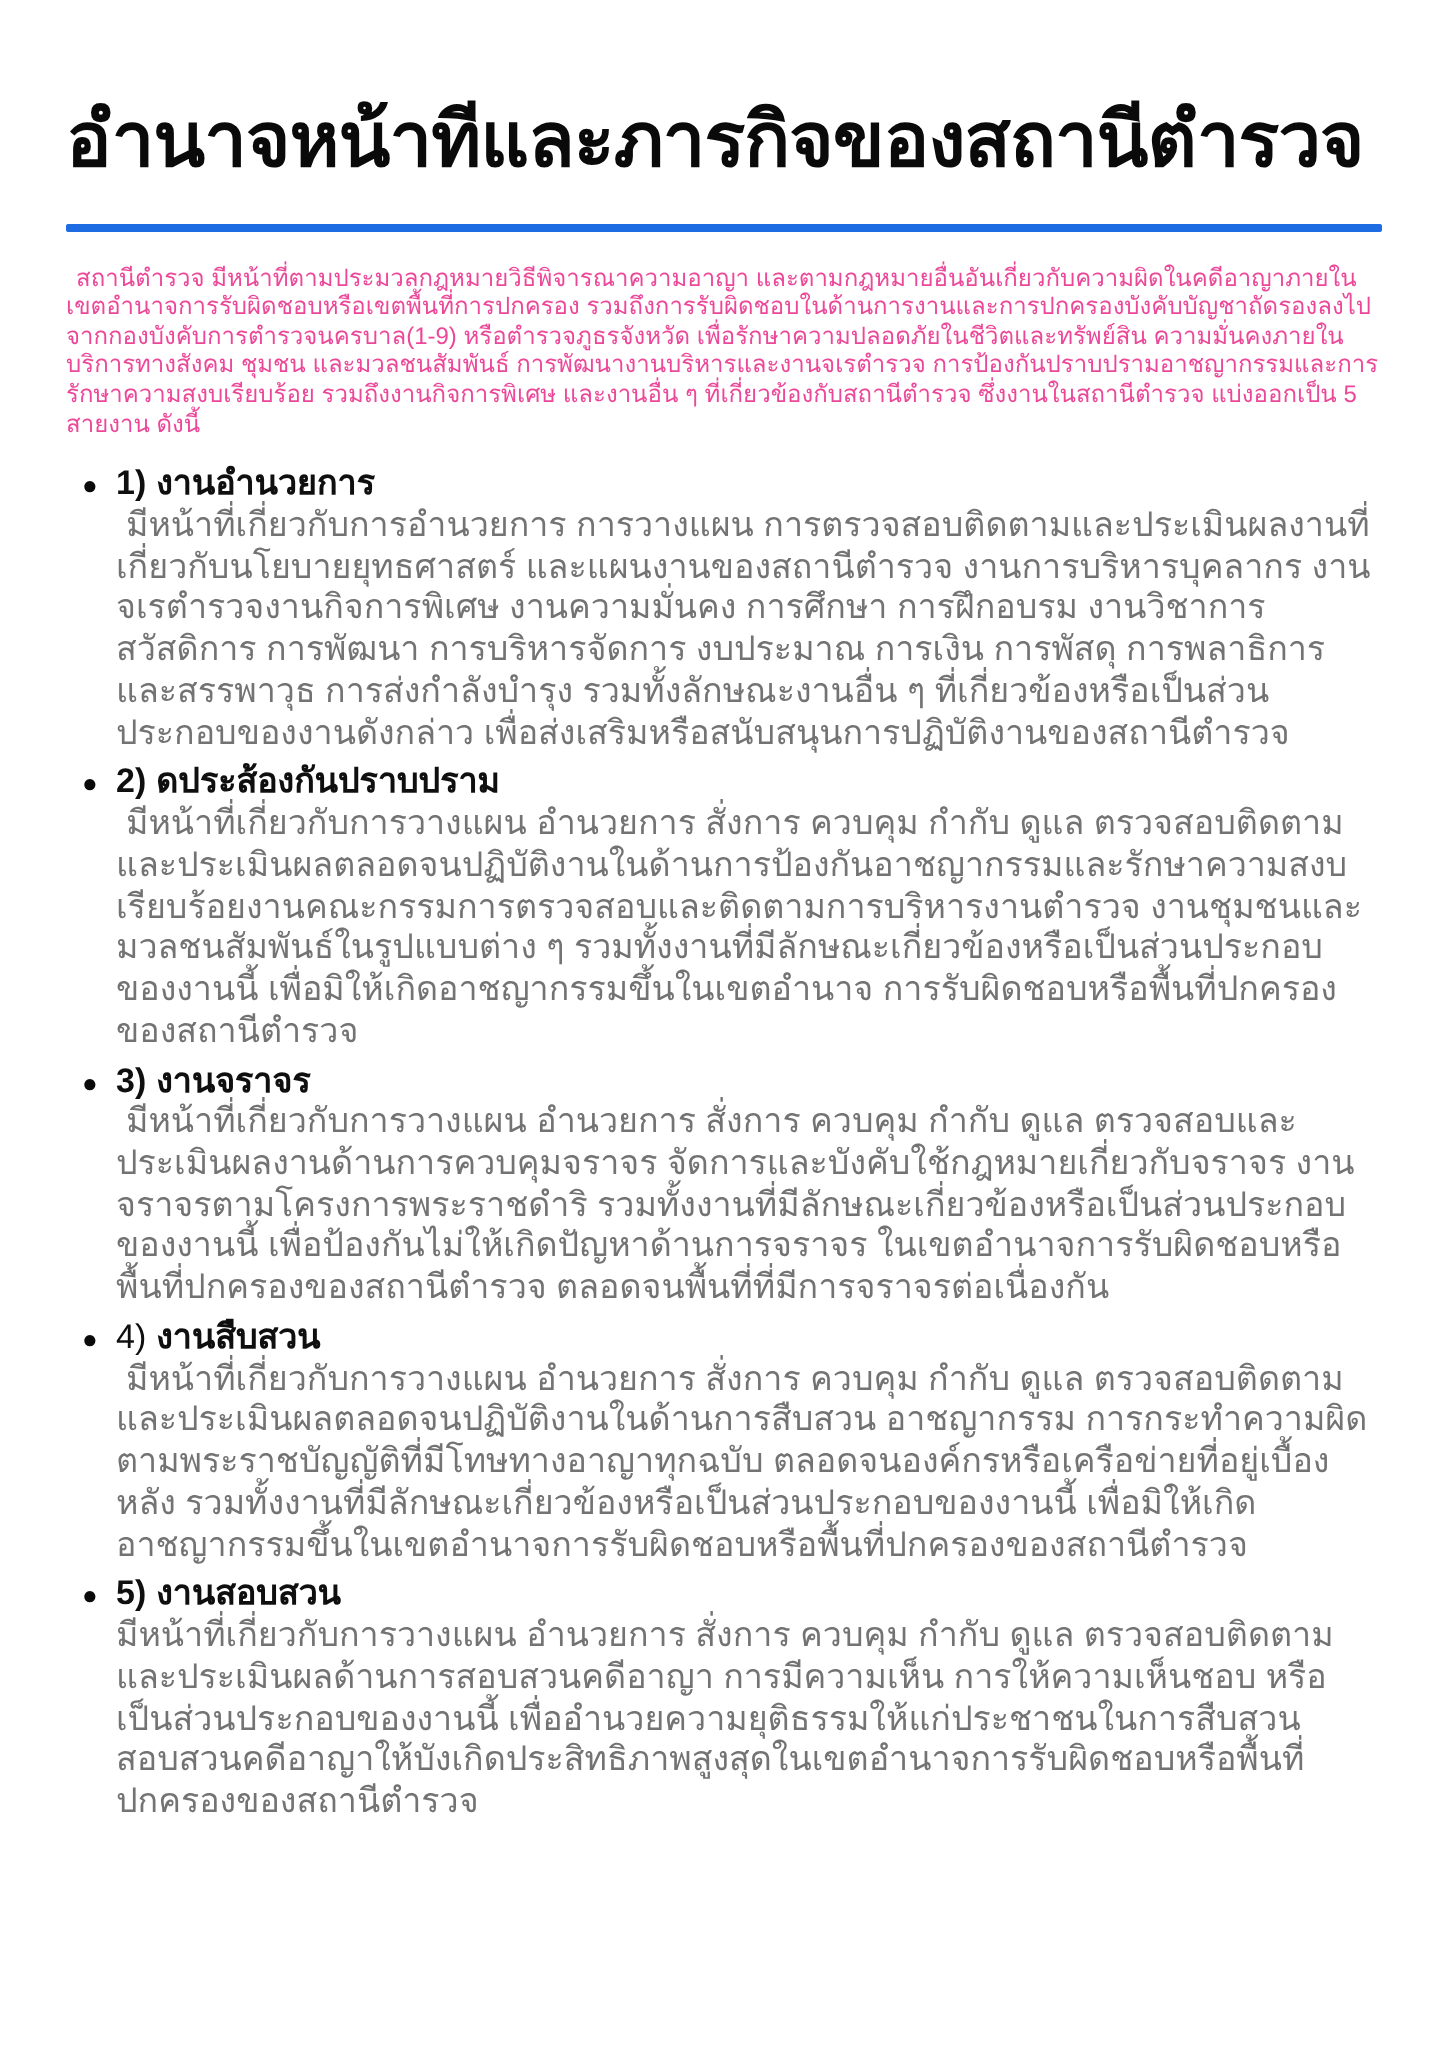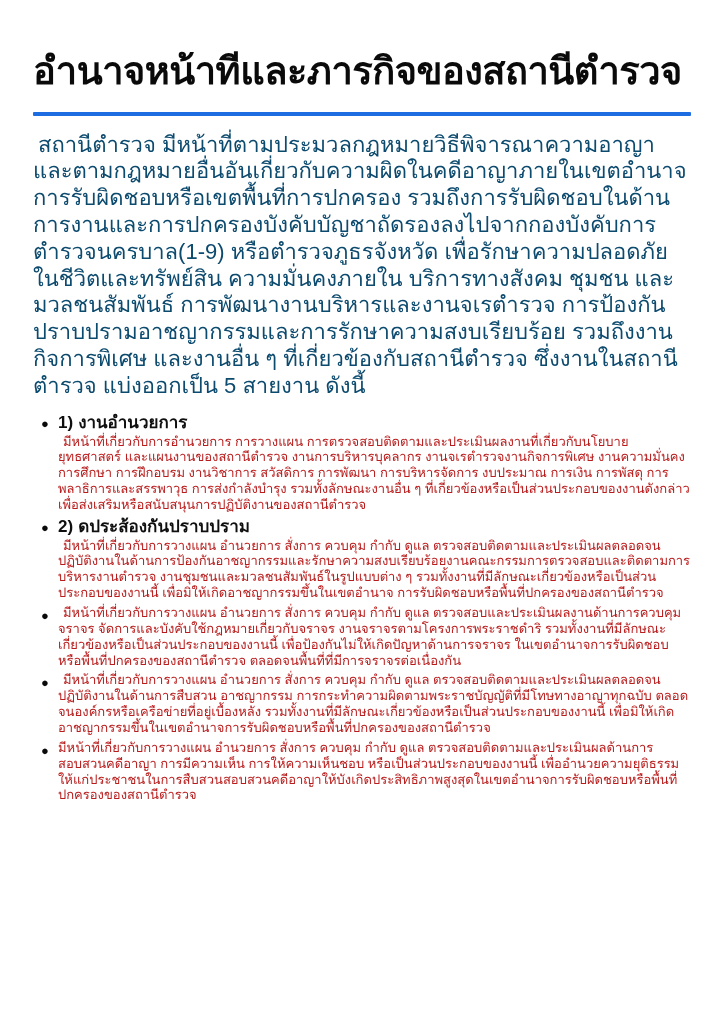"สถานีตำรวจ" .intro { color: #0c4a6e -> #ec4899; font-size: 22px -> 12px }
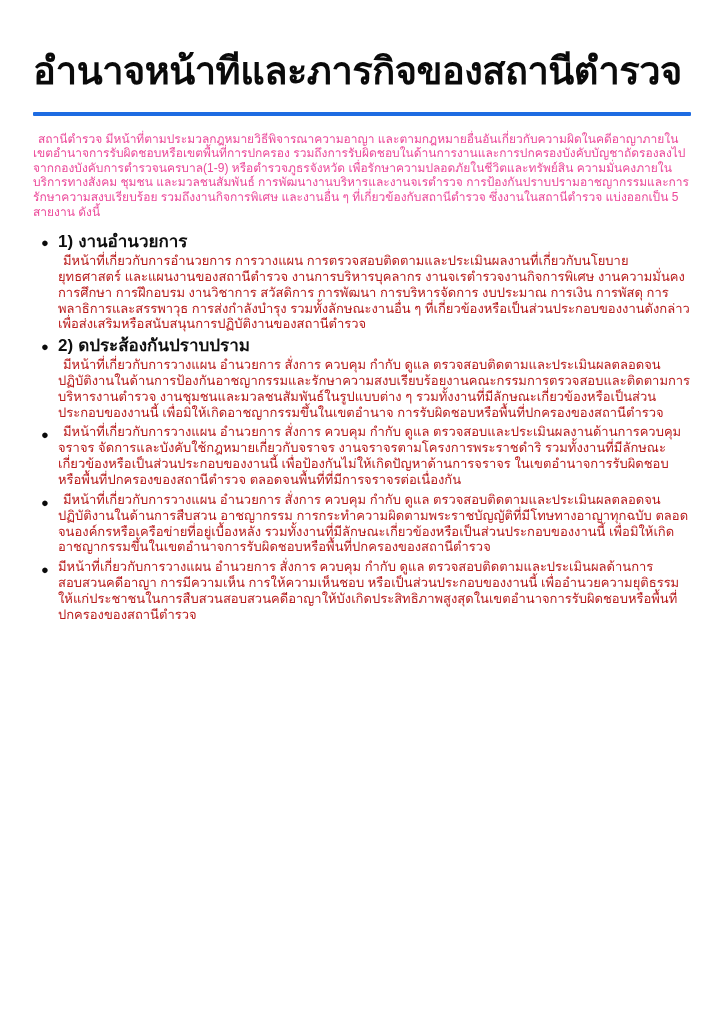"มีหน้าที่เกี่ยวกับการอำนวยการ การวางแผน" .sec-body { color: #b91c1c -> #737373; font-size: 13px -> 17px }
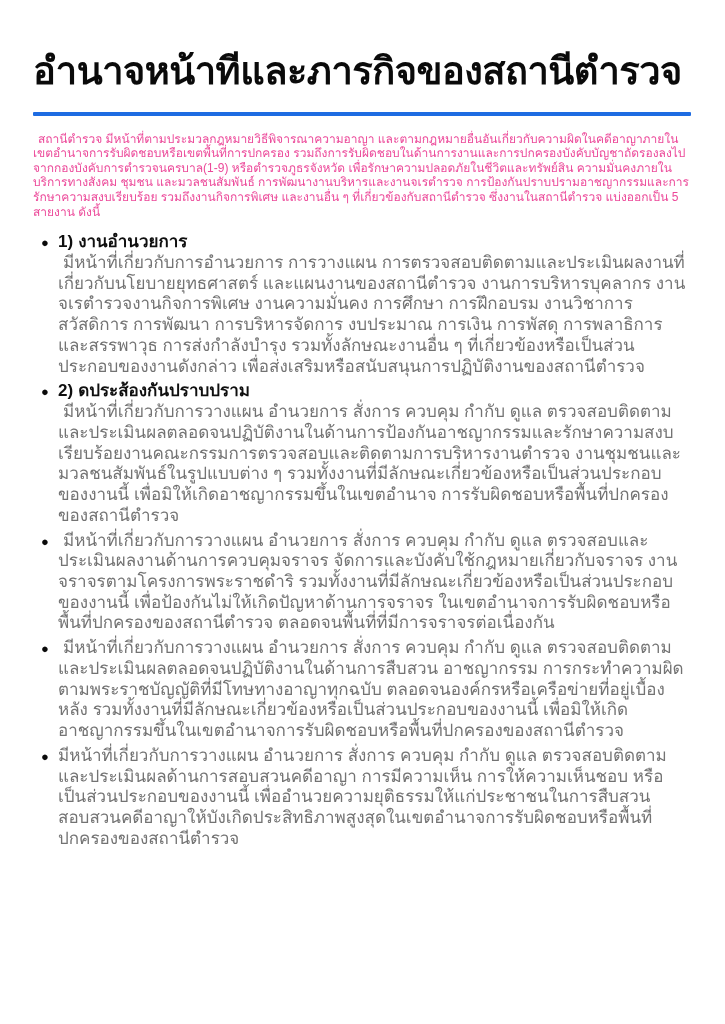"3) งานจราจร" div.sec-head { html: none -> <div> <span>3)</span><span>งานจราจร</span> </div> }
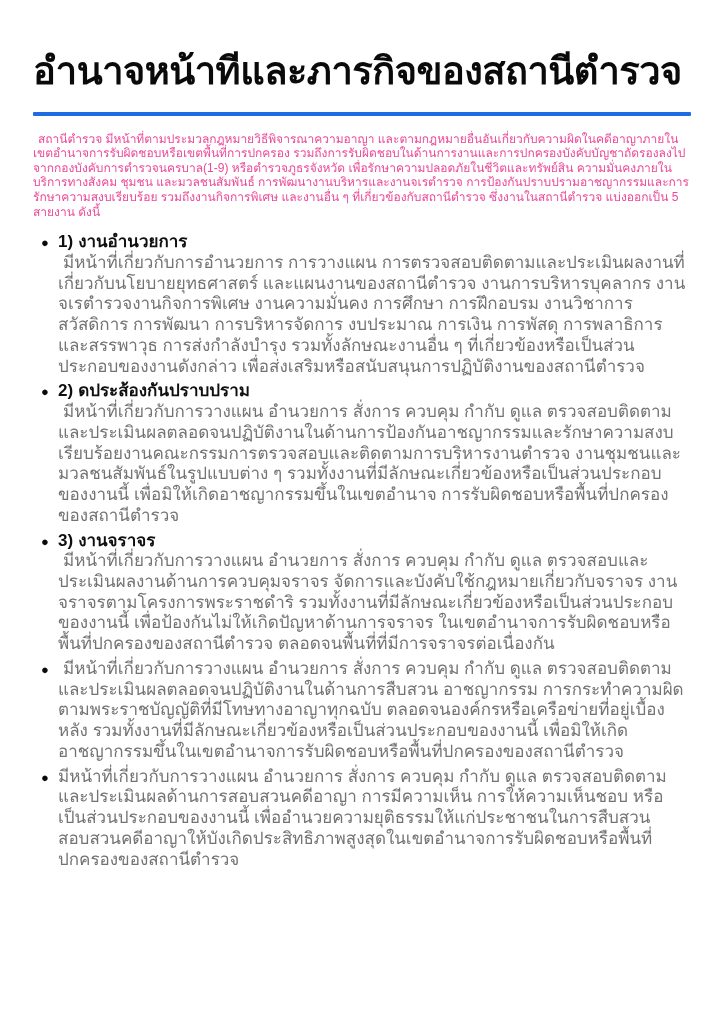"4) งานสืบสวน" div.sec-head { html: none -> <div> <span>4)</span><span>งานสืบสวน</span> </div> }
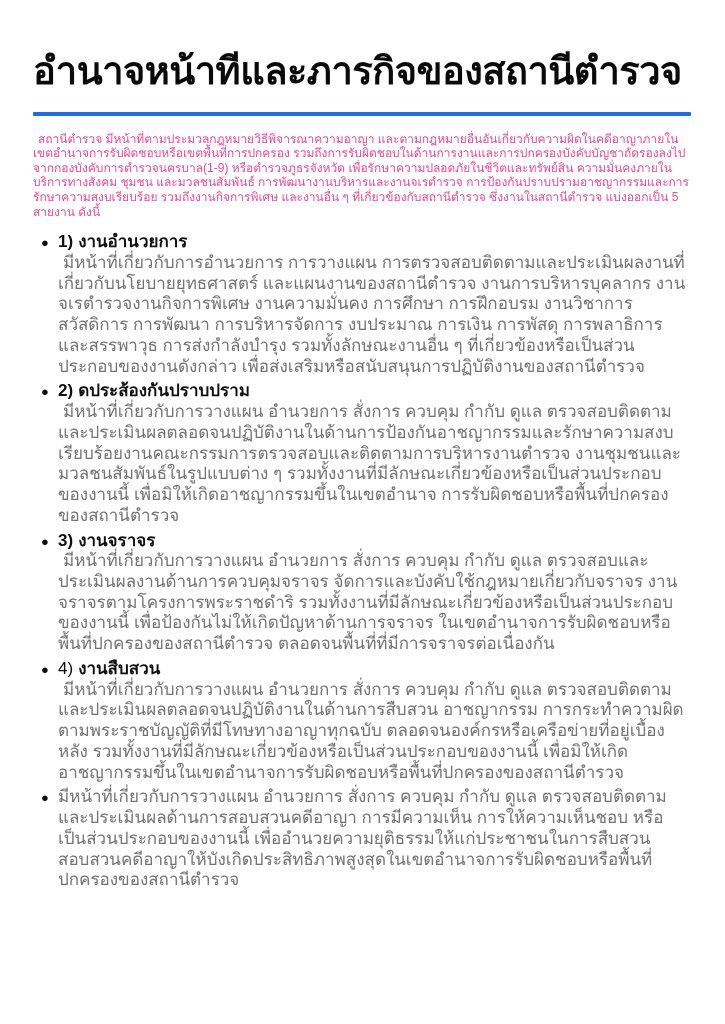"5) งานสอบสวน" div.sec-head { html: none -> <div> <span>5)</span><span>งานสอบสวน</span> </div> }
